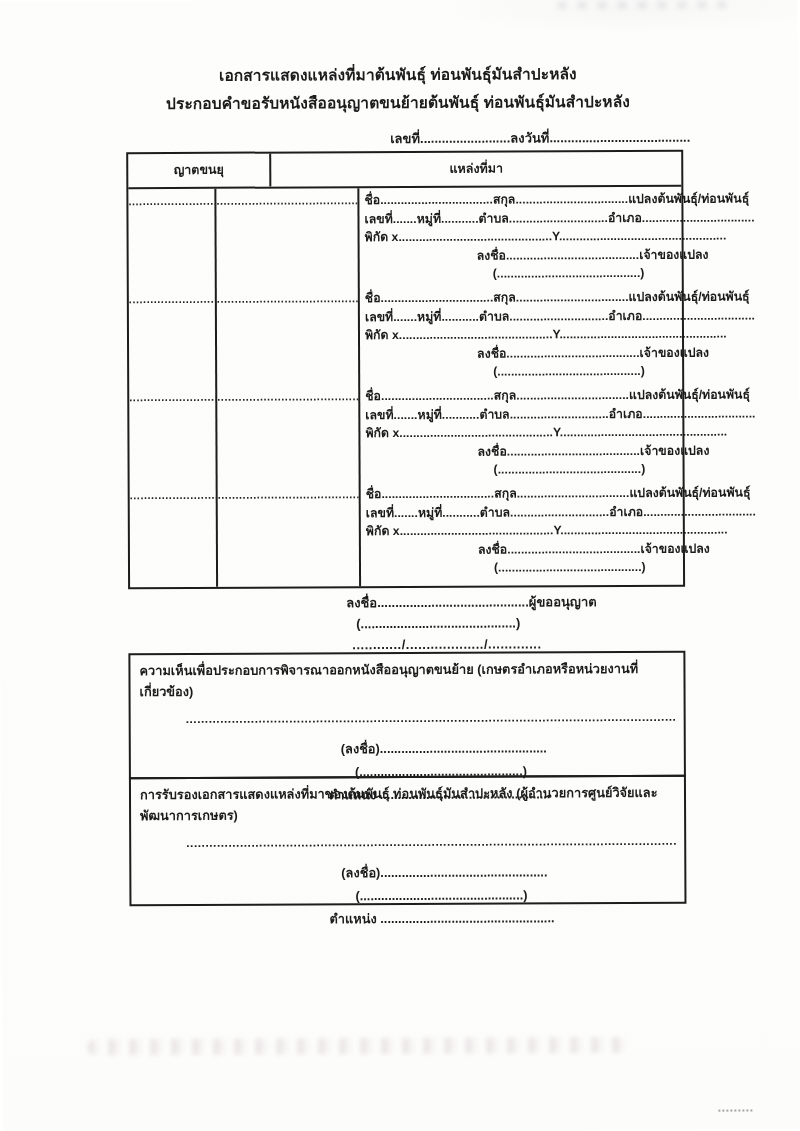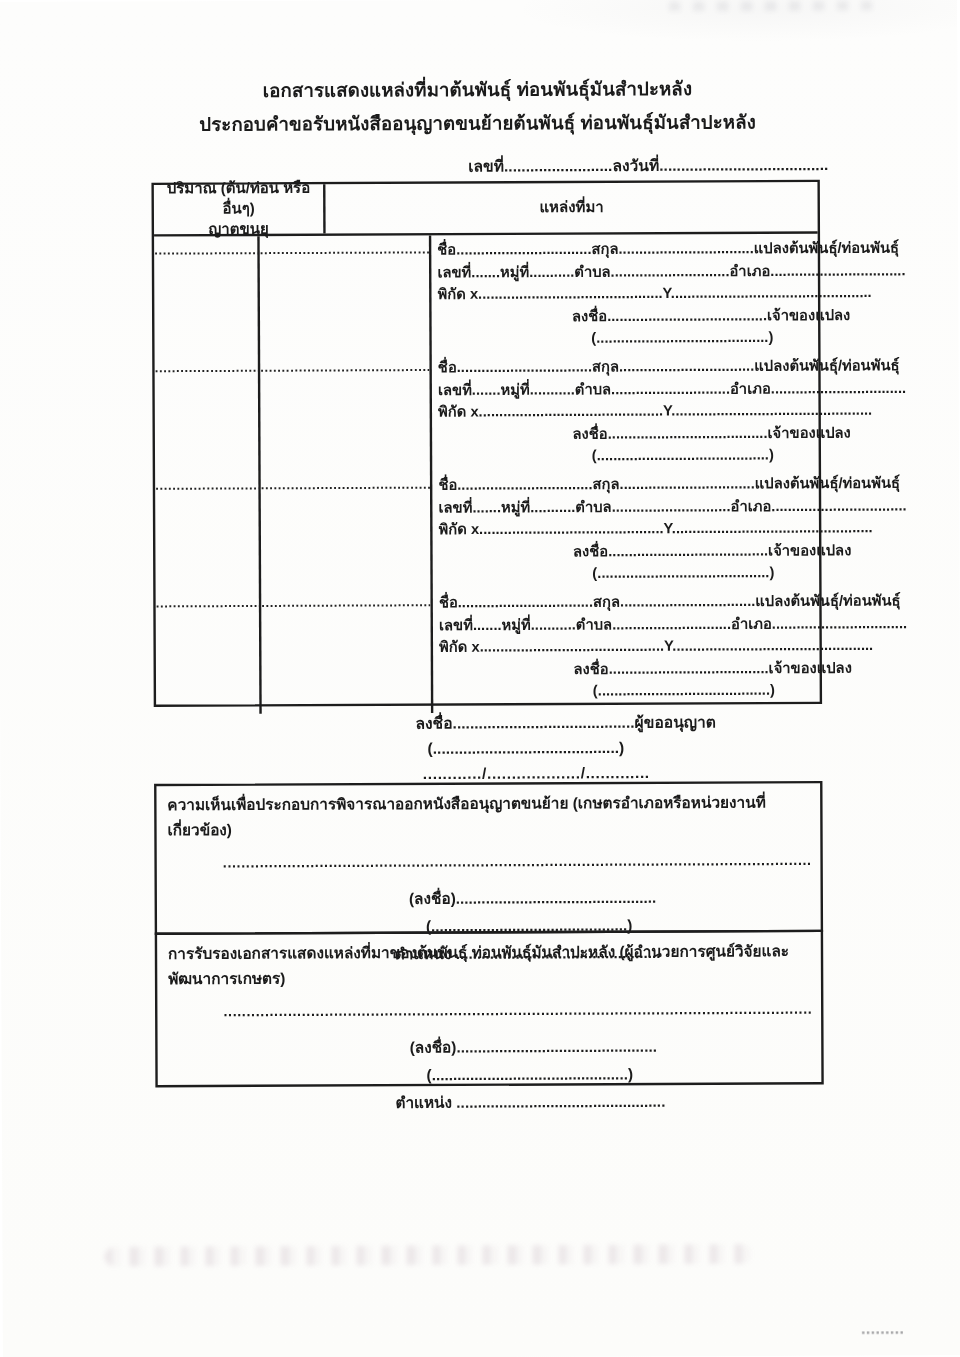"ปริมาณ (ต้น/ท่อน หรืออื่นๆ)" span { html: <span>ปริมาณ (ต้น/ท่อน หรืออื่นๆ)</span> -> none }
